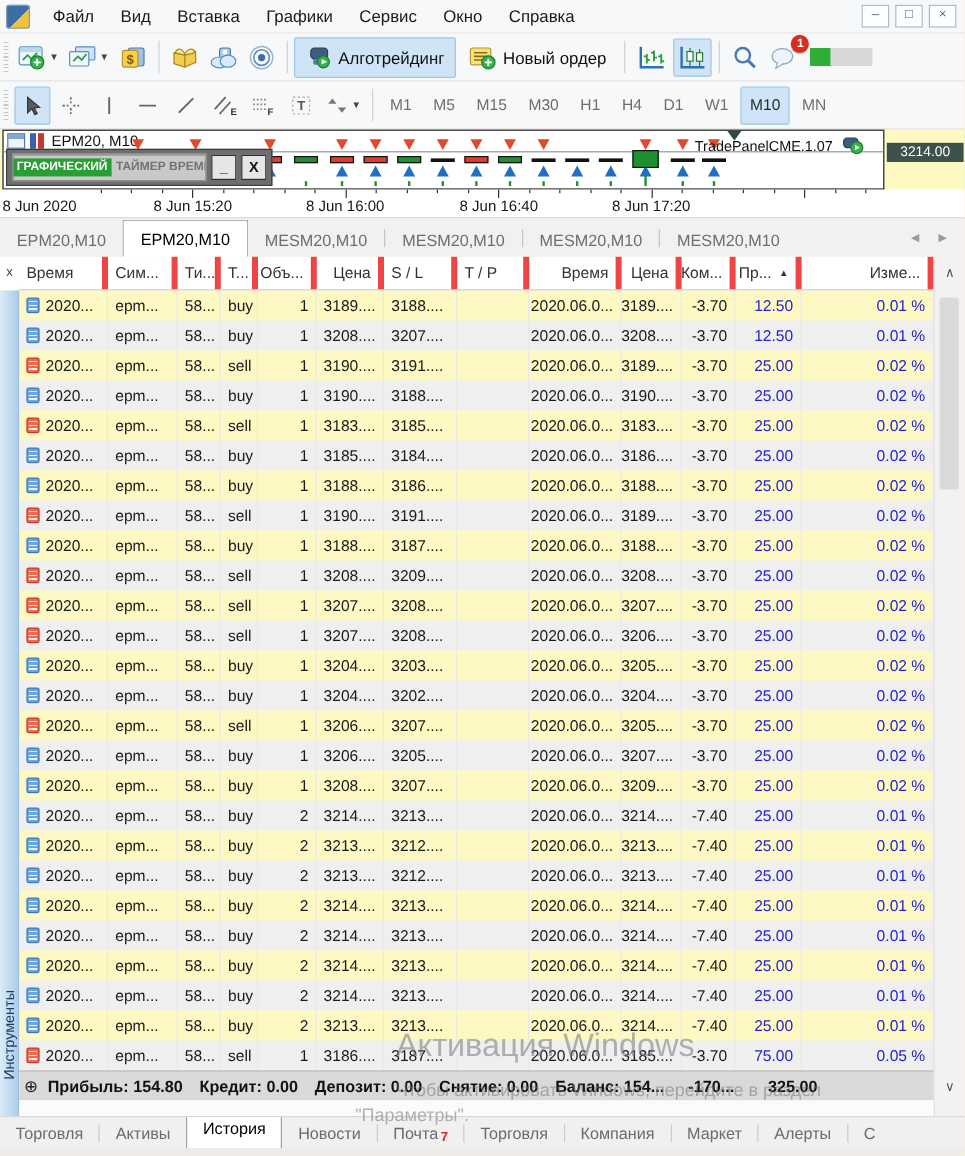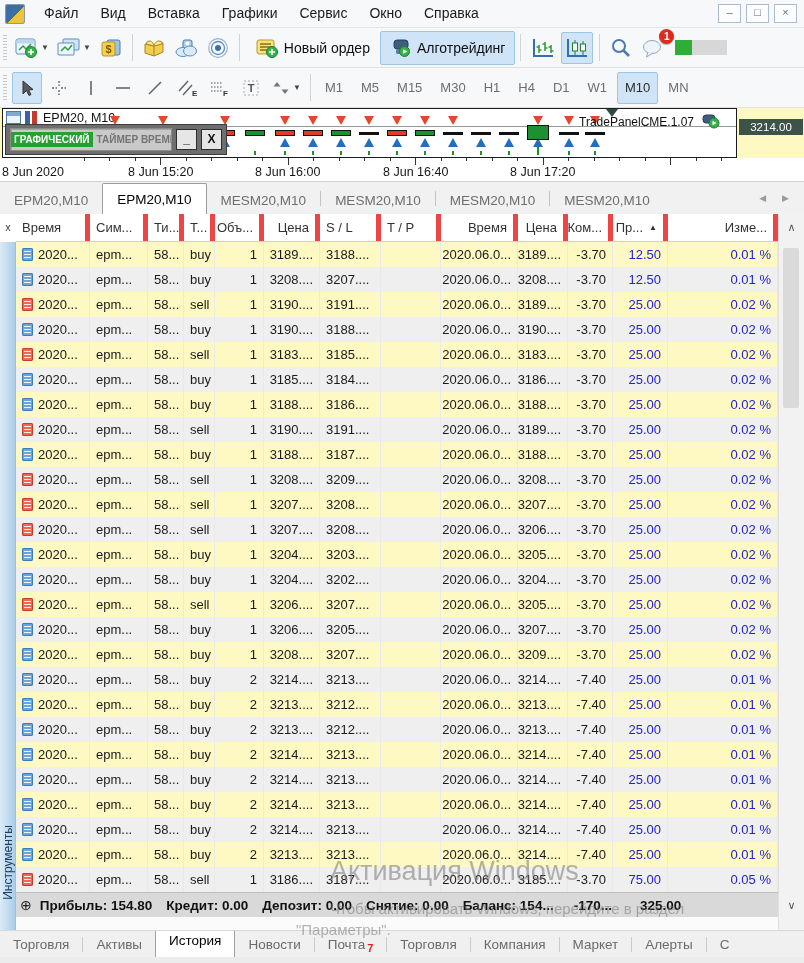"Новый ордер" div.txtbtn { order: before "Алготрейдинг" -> after "Алготрейдинг" }
